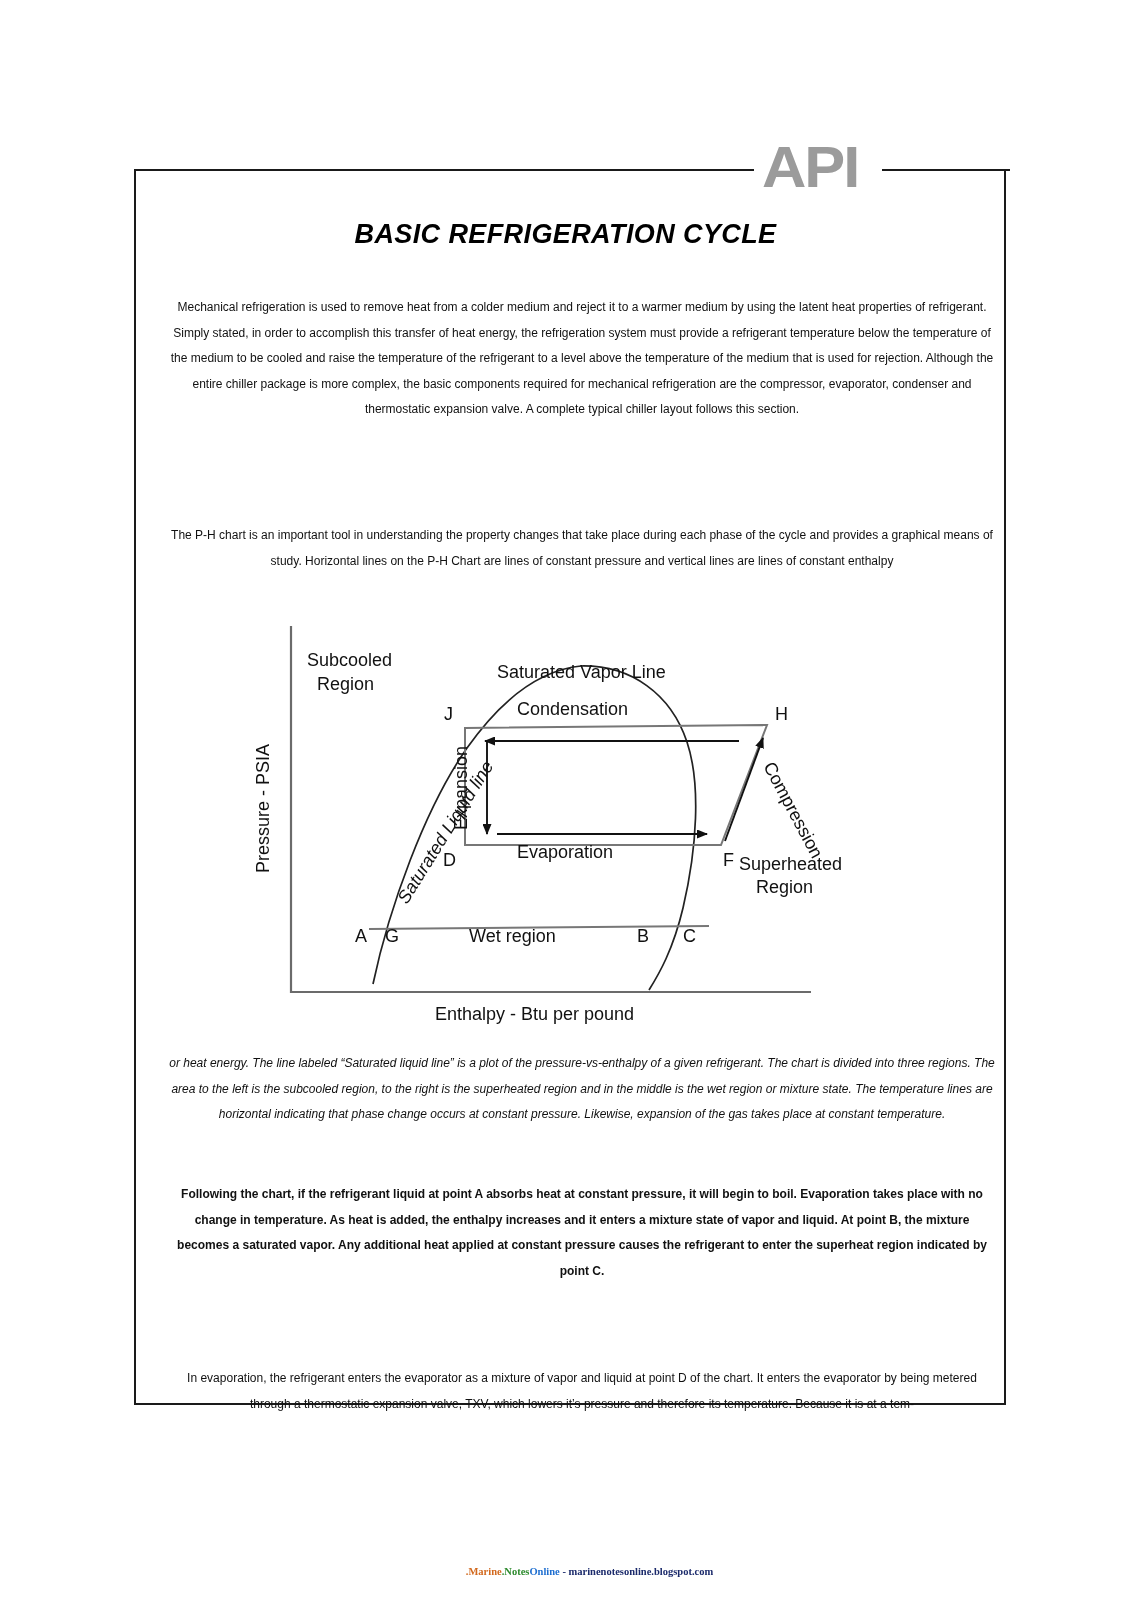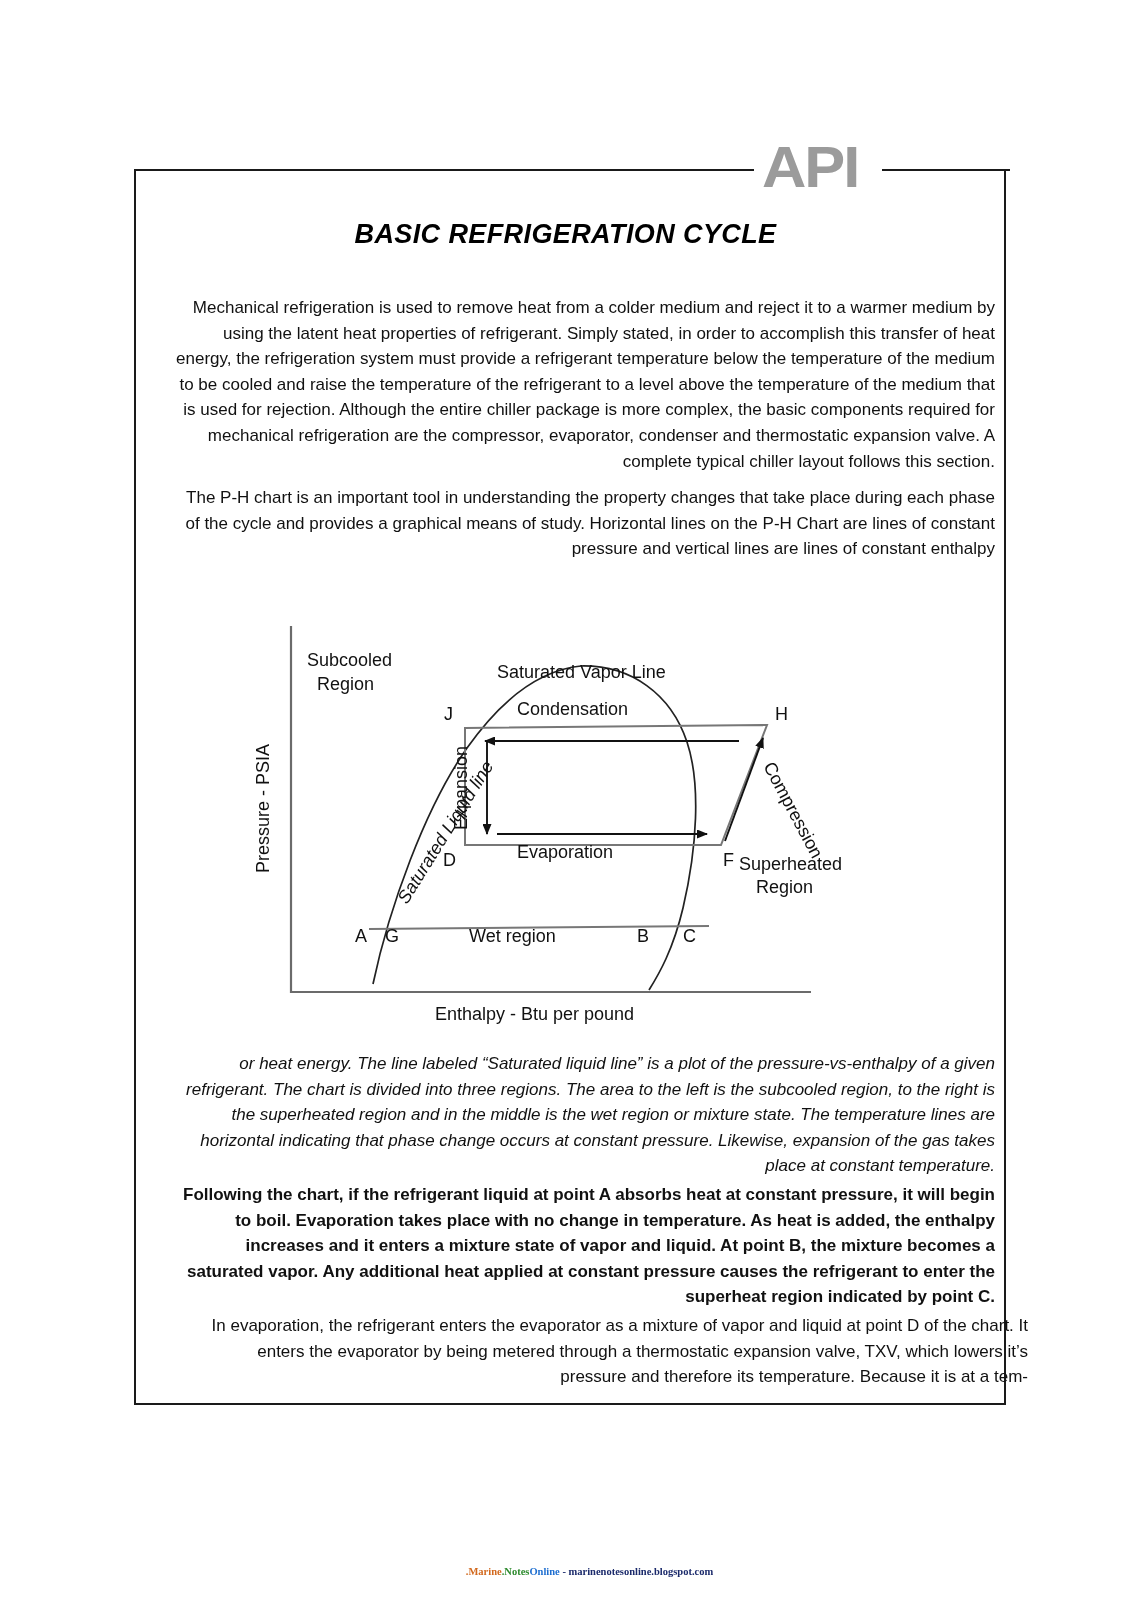"Mechanical refrigeration is used to" .para { font-size: 17px -> 12px; text-align: right -> center }
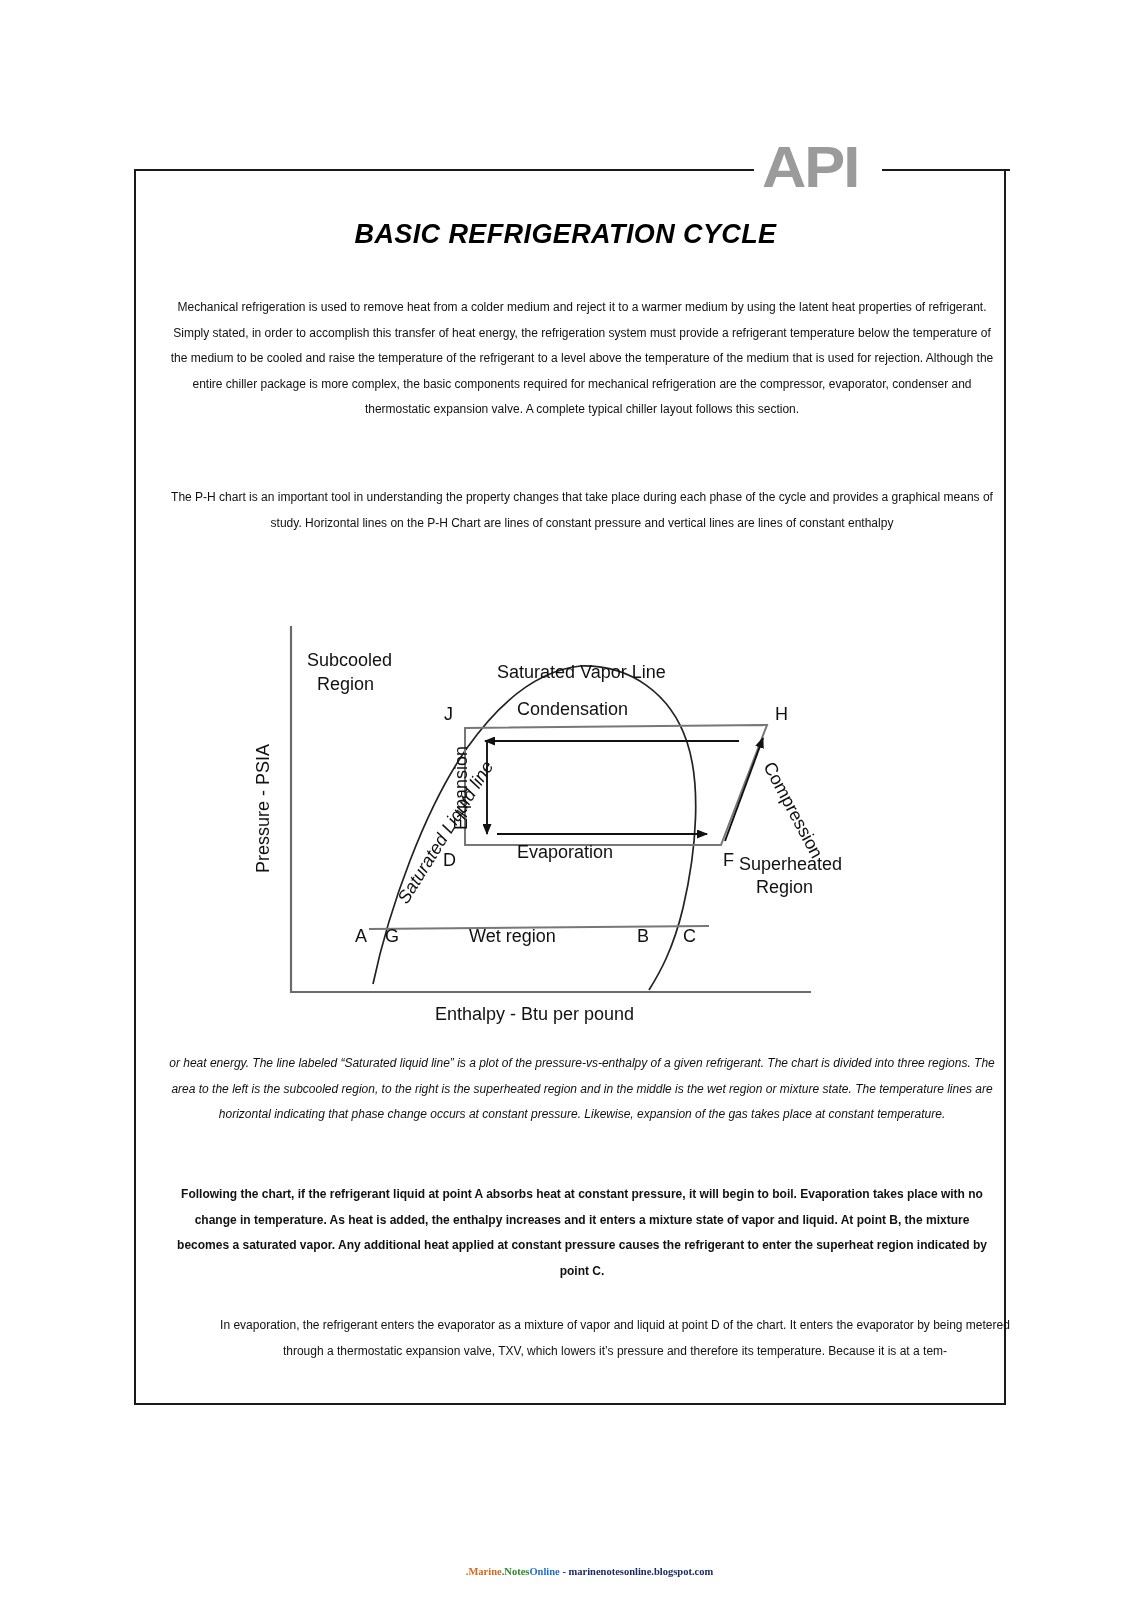"The P-H chart is an" #para-2 { top: 485px -> 523px }
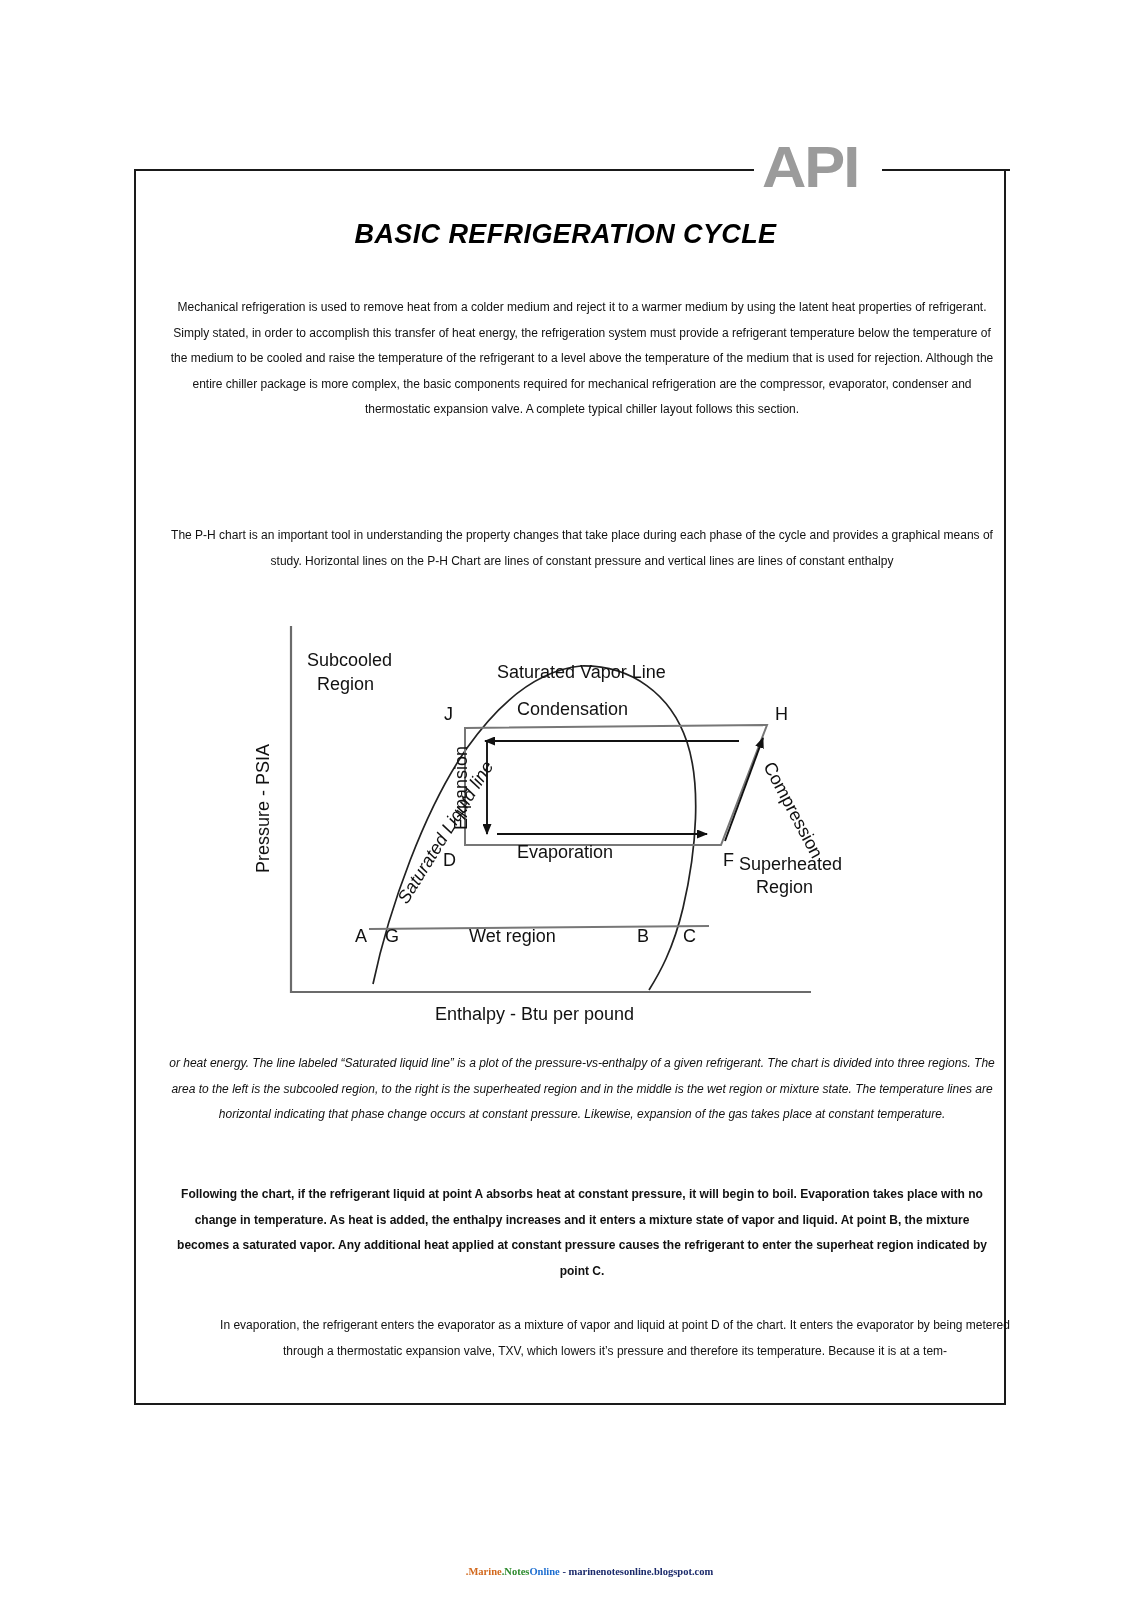"In evaporation, the refrigerant enters" #para-5 { margin-left: 33px -> none; top: 1313px -> 1366px }
